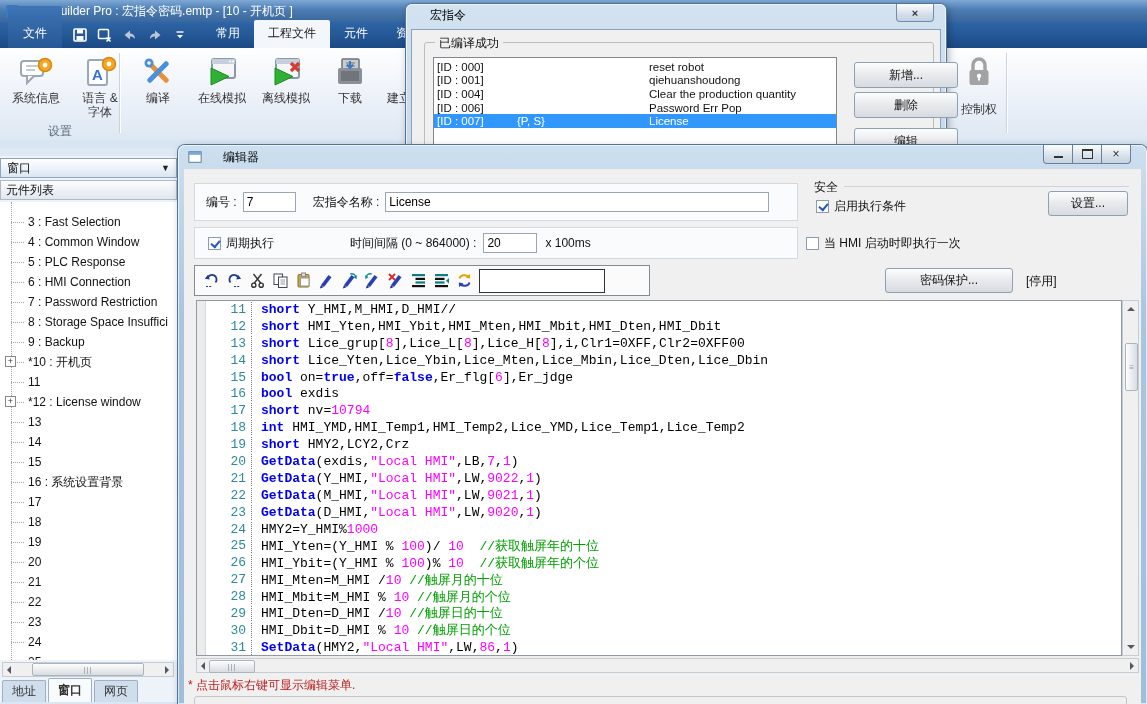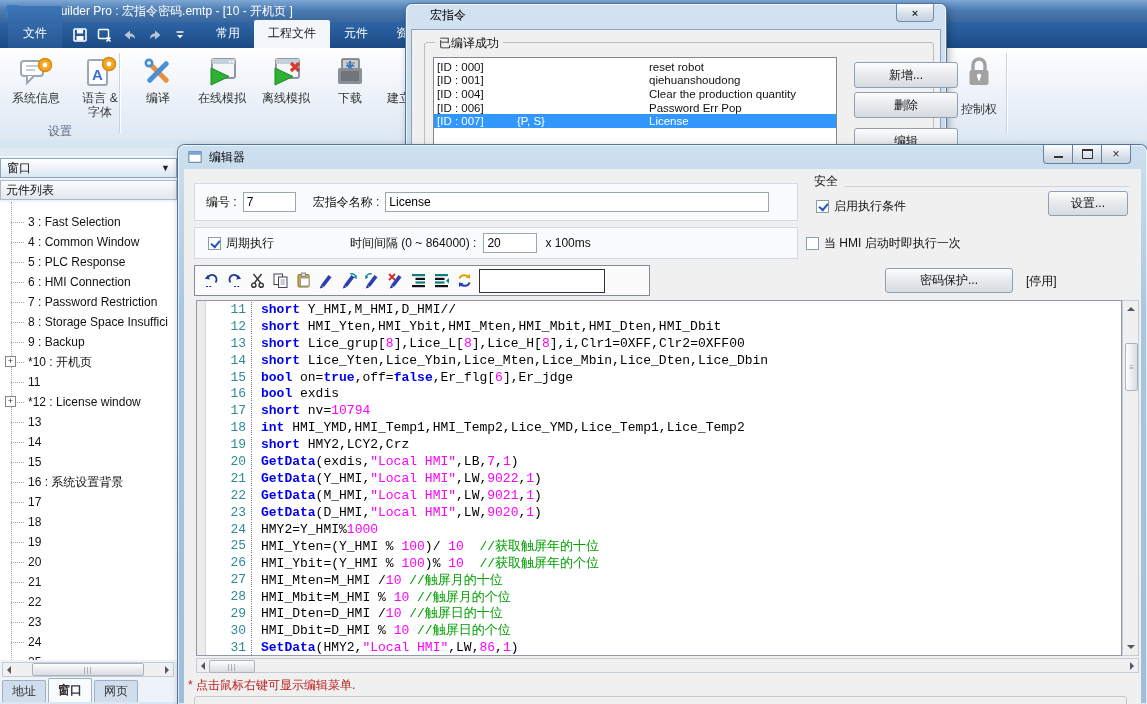"编辑器" .ed-tb { gap: 7px -> 21px }
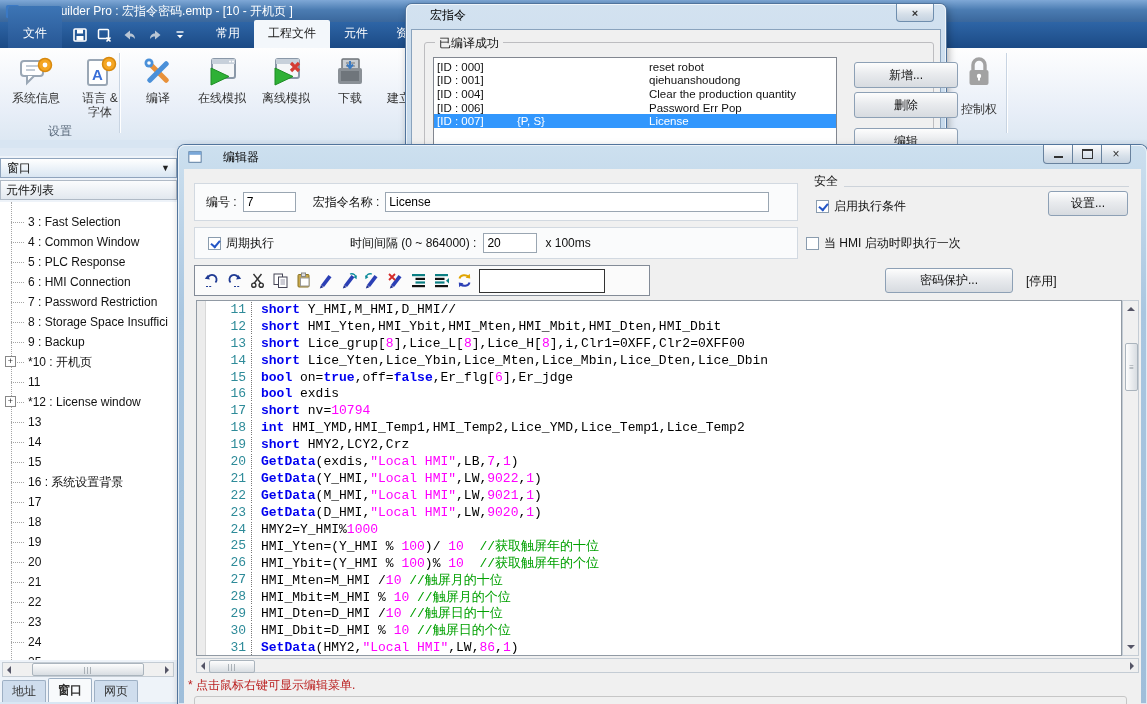"安全" .sec-label { top: 4px -> 10px }
